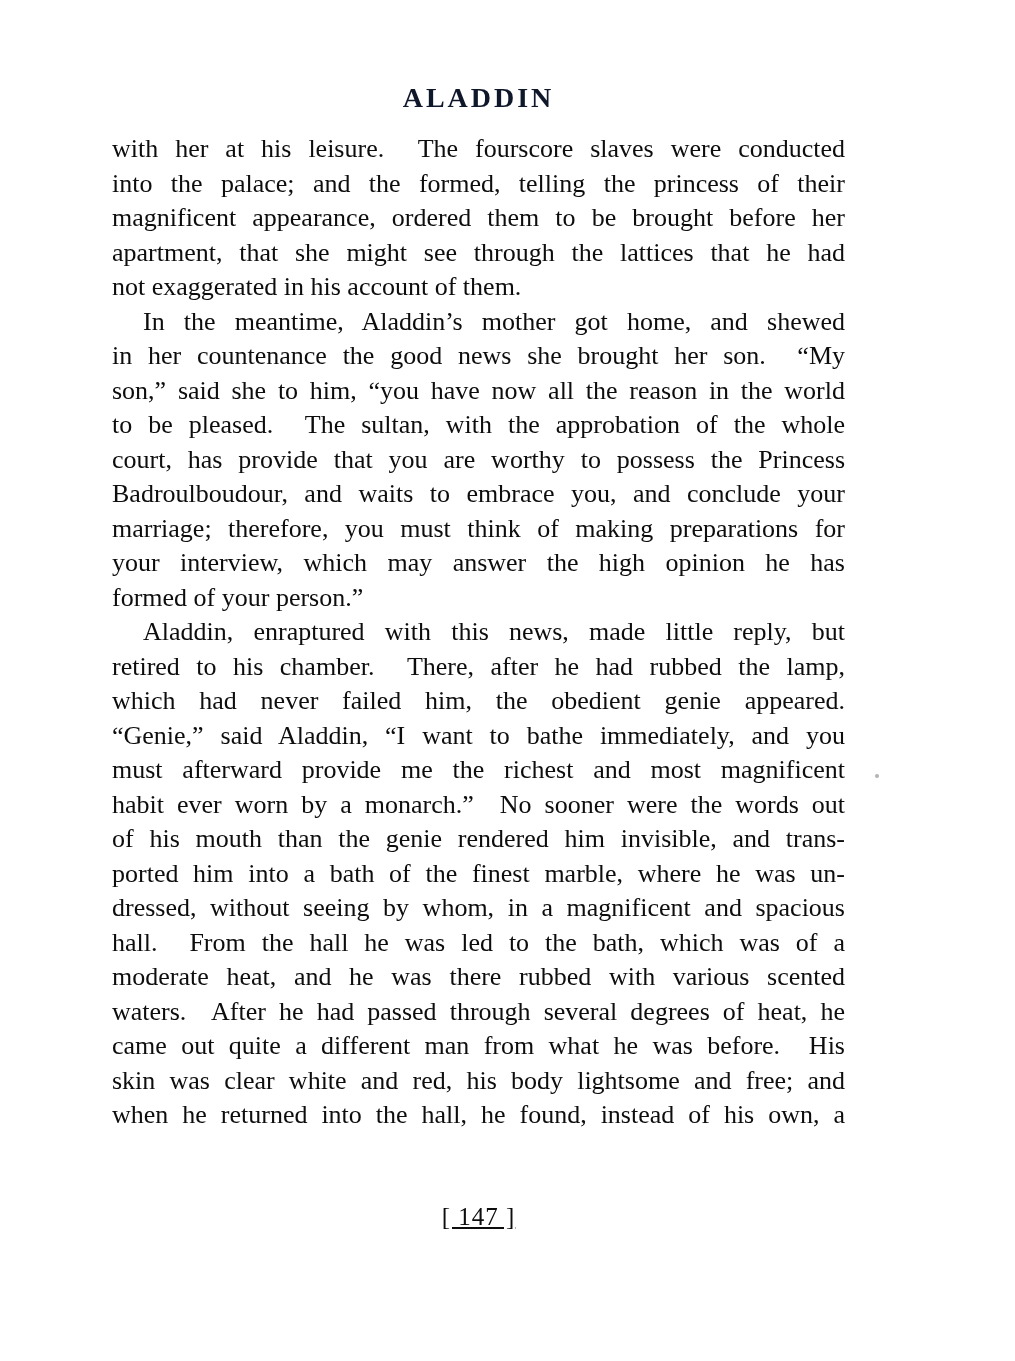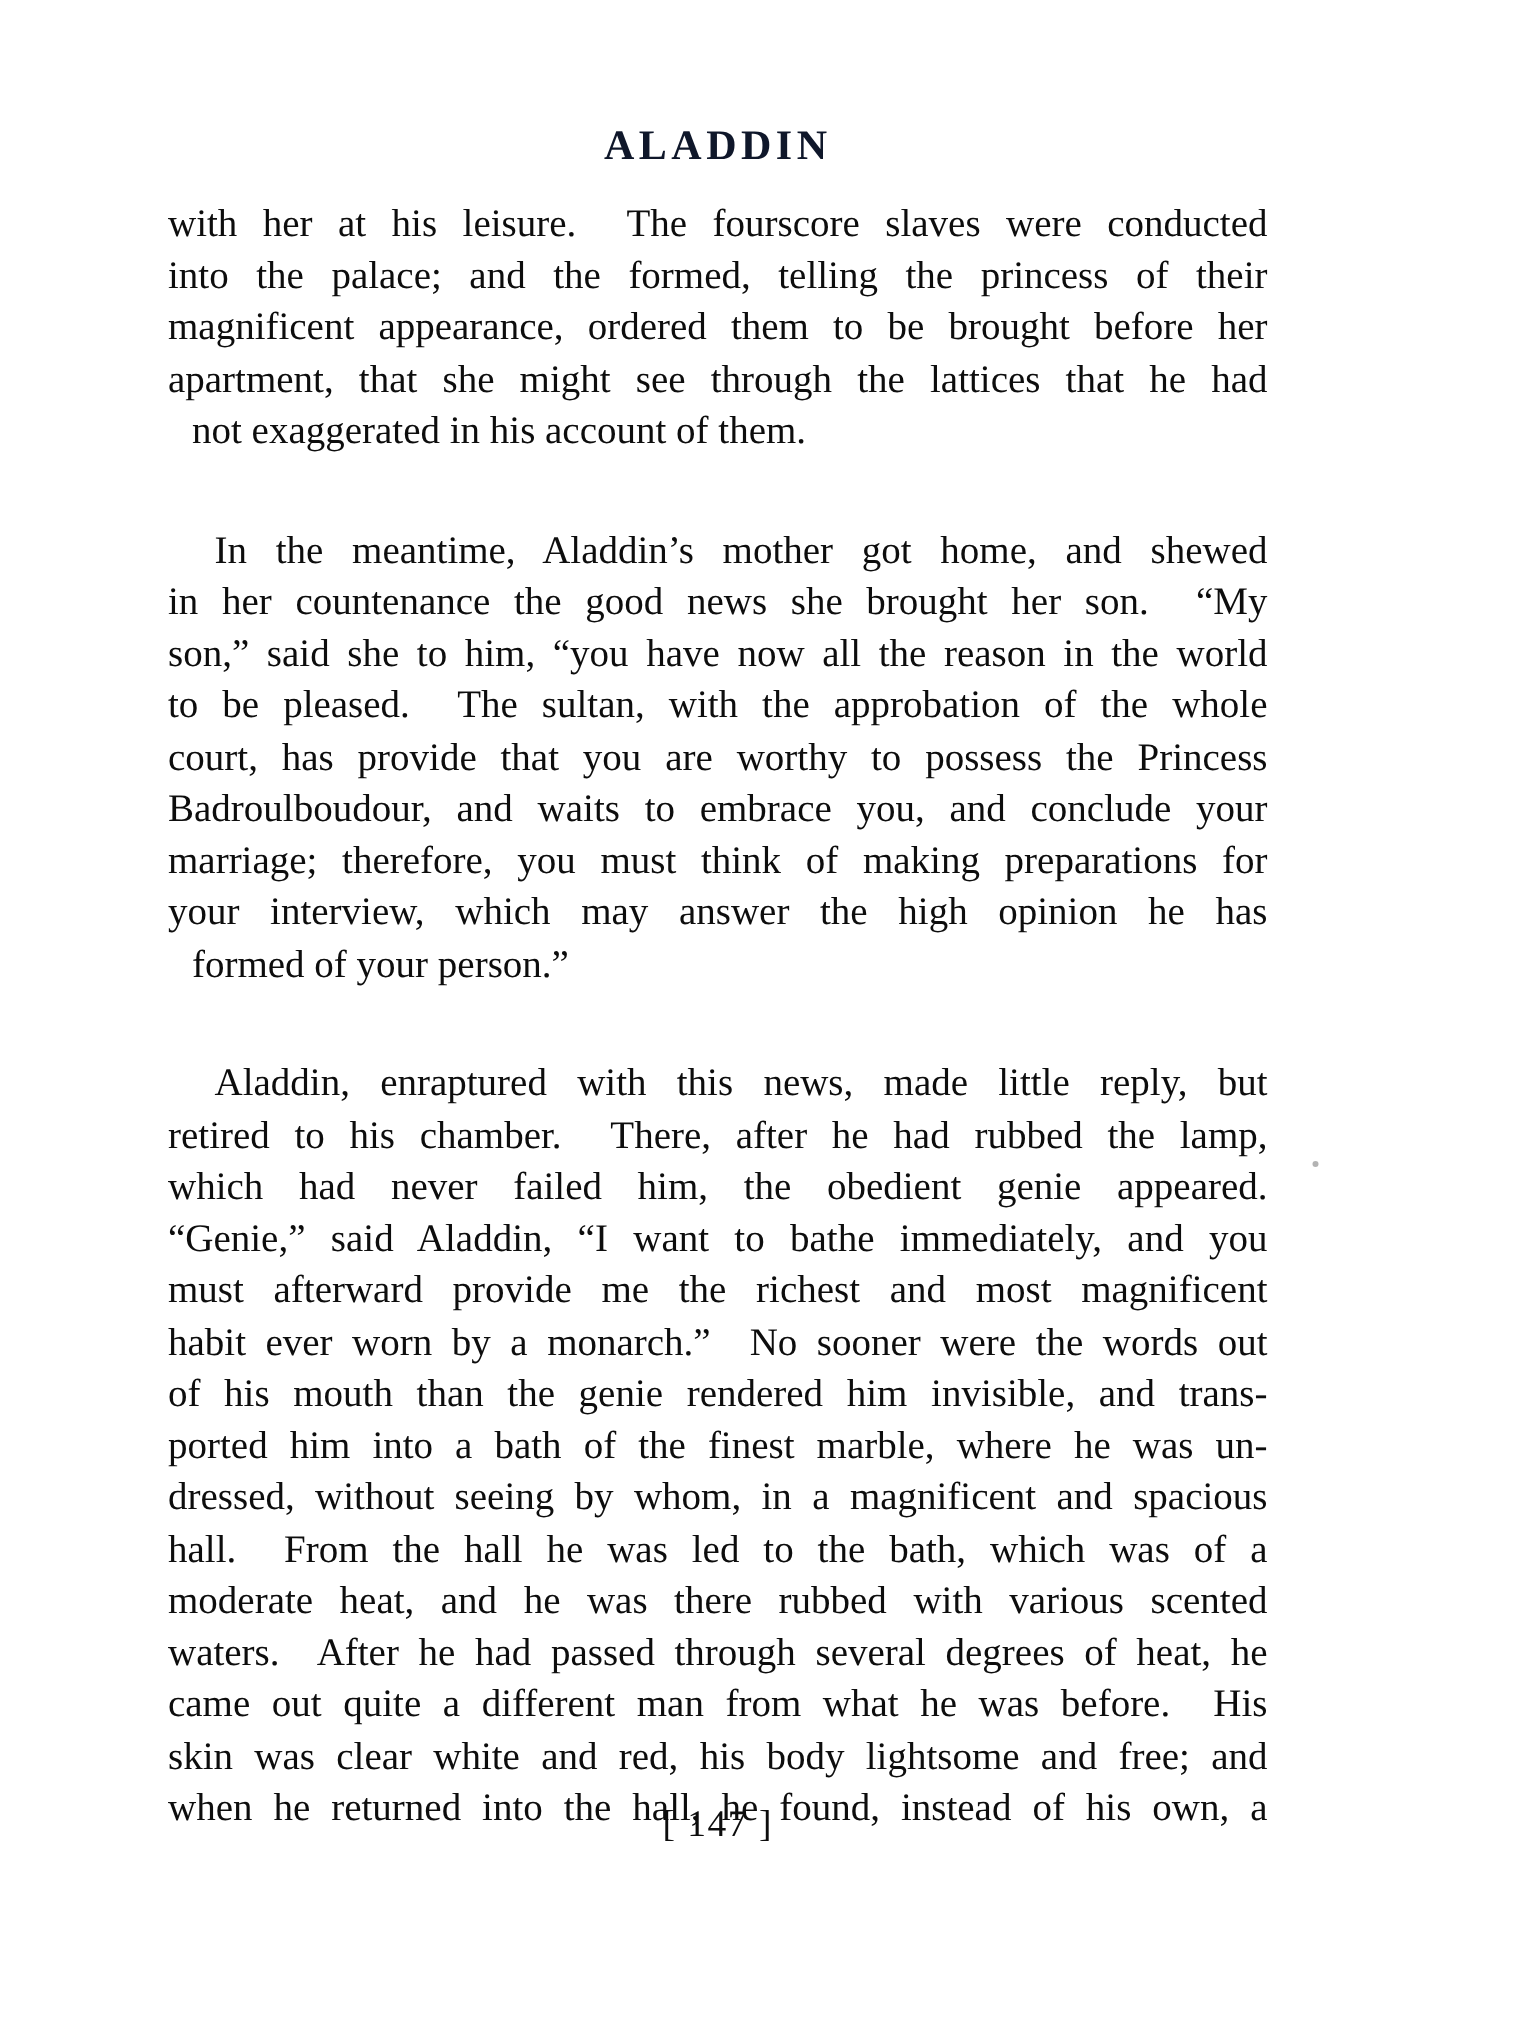"not exaggerated in his account" .line.pend { margin-left: 16px -> none }
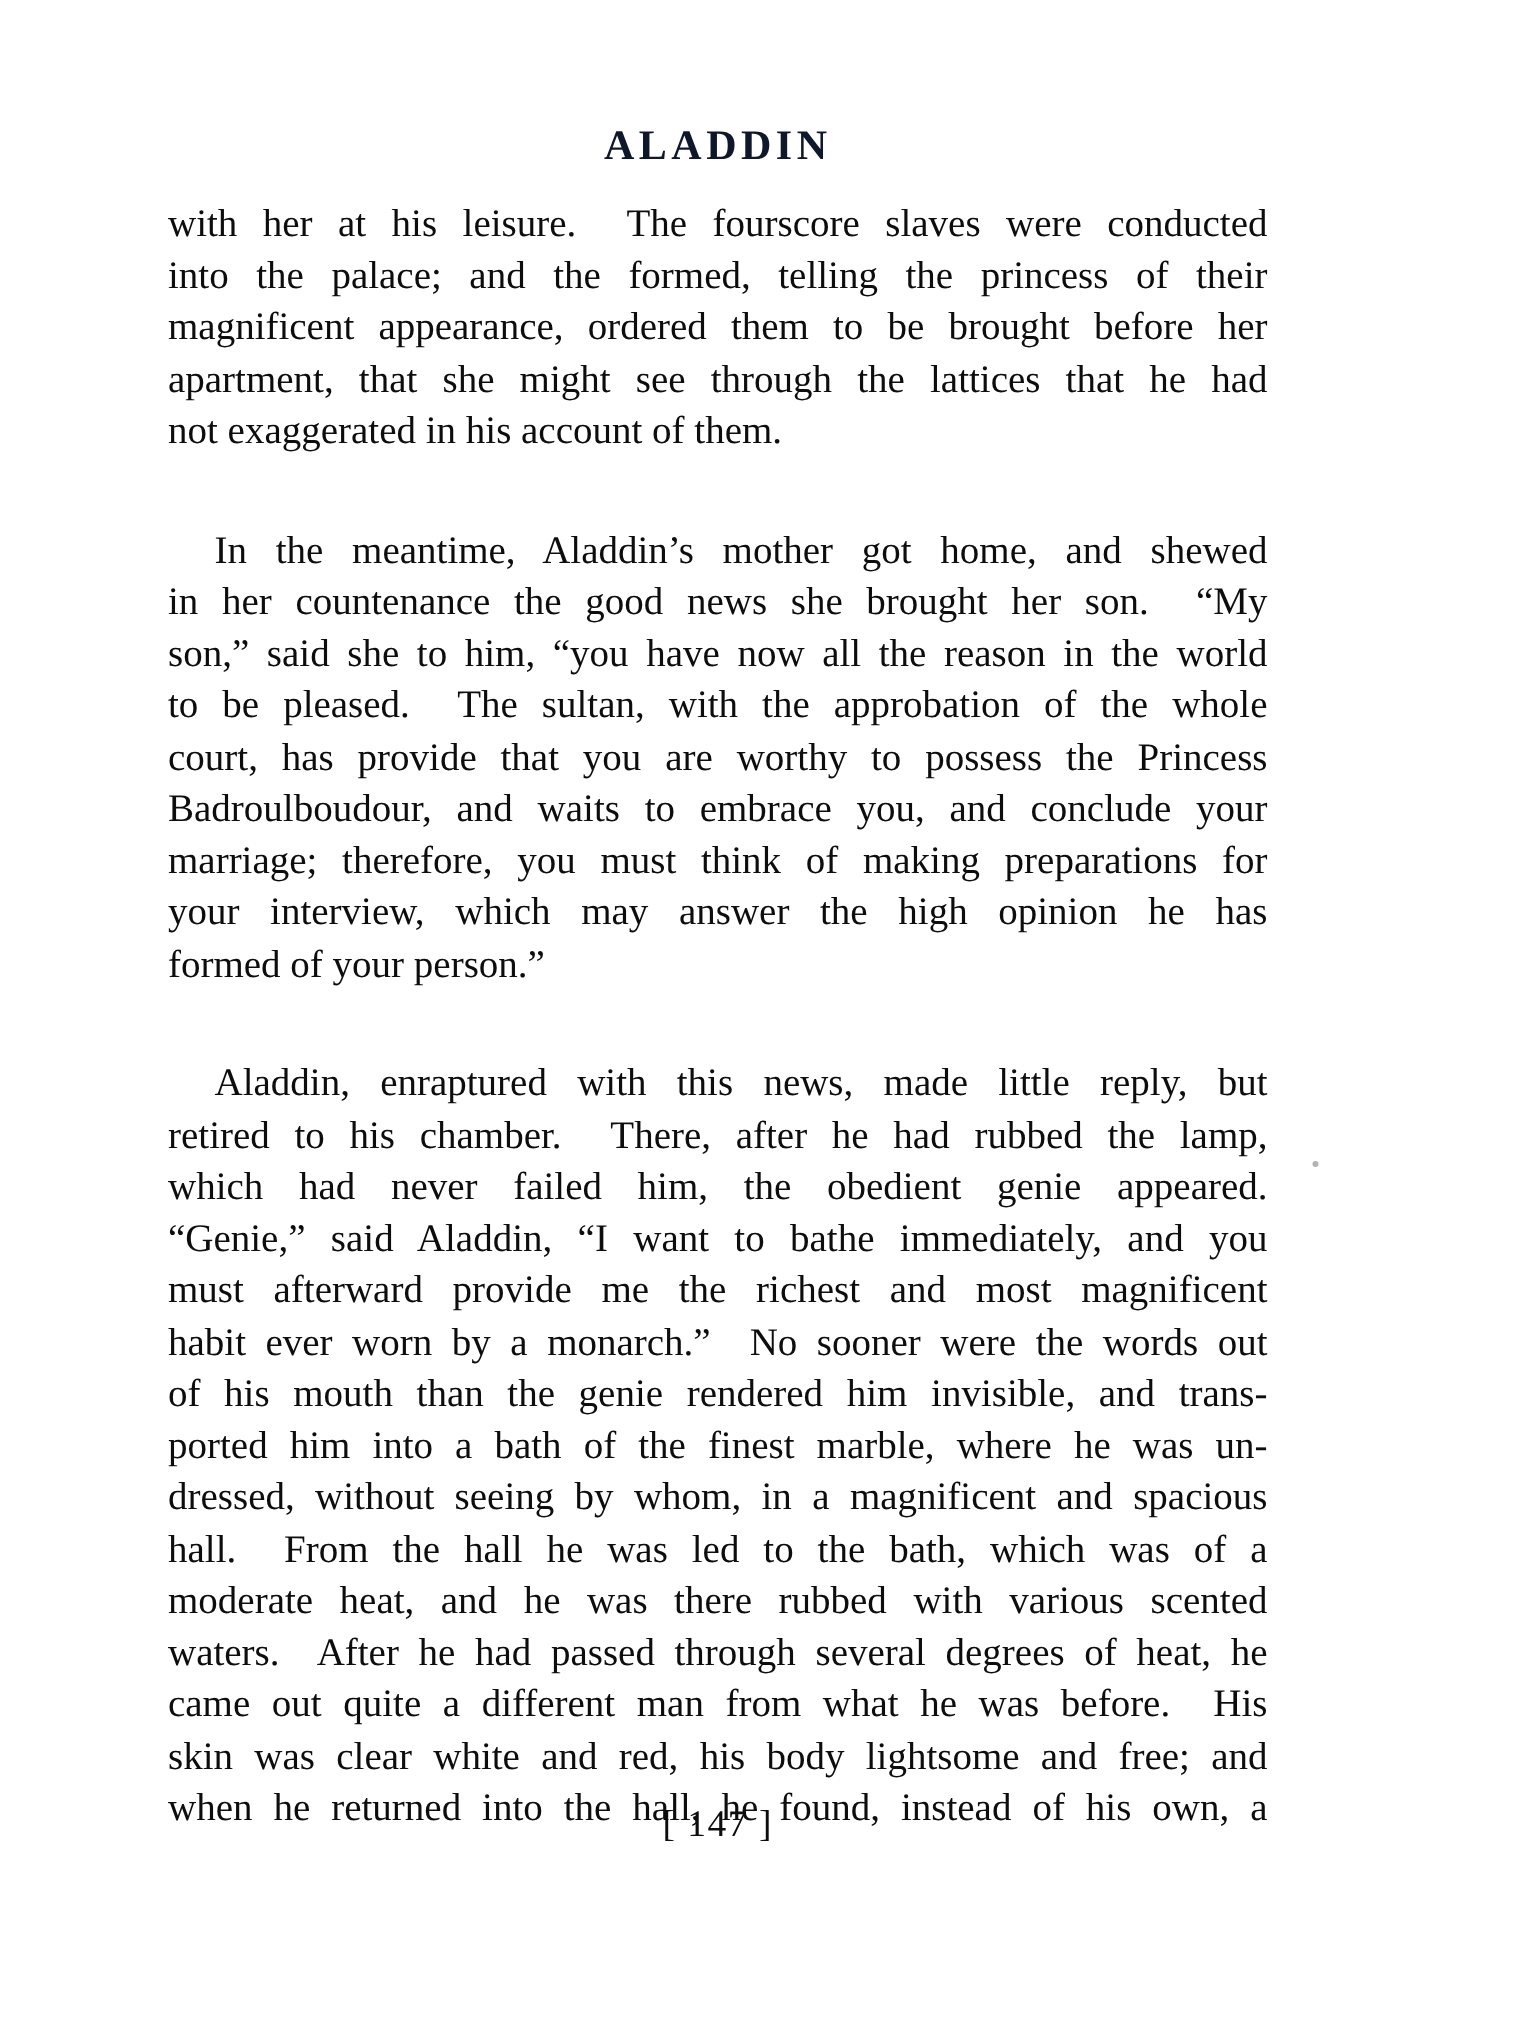"In the meantime, Aladdin’s mother" .line.indent { margin-top: 45px -> none }
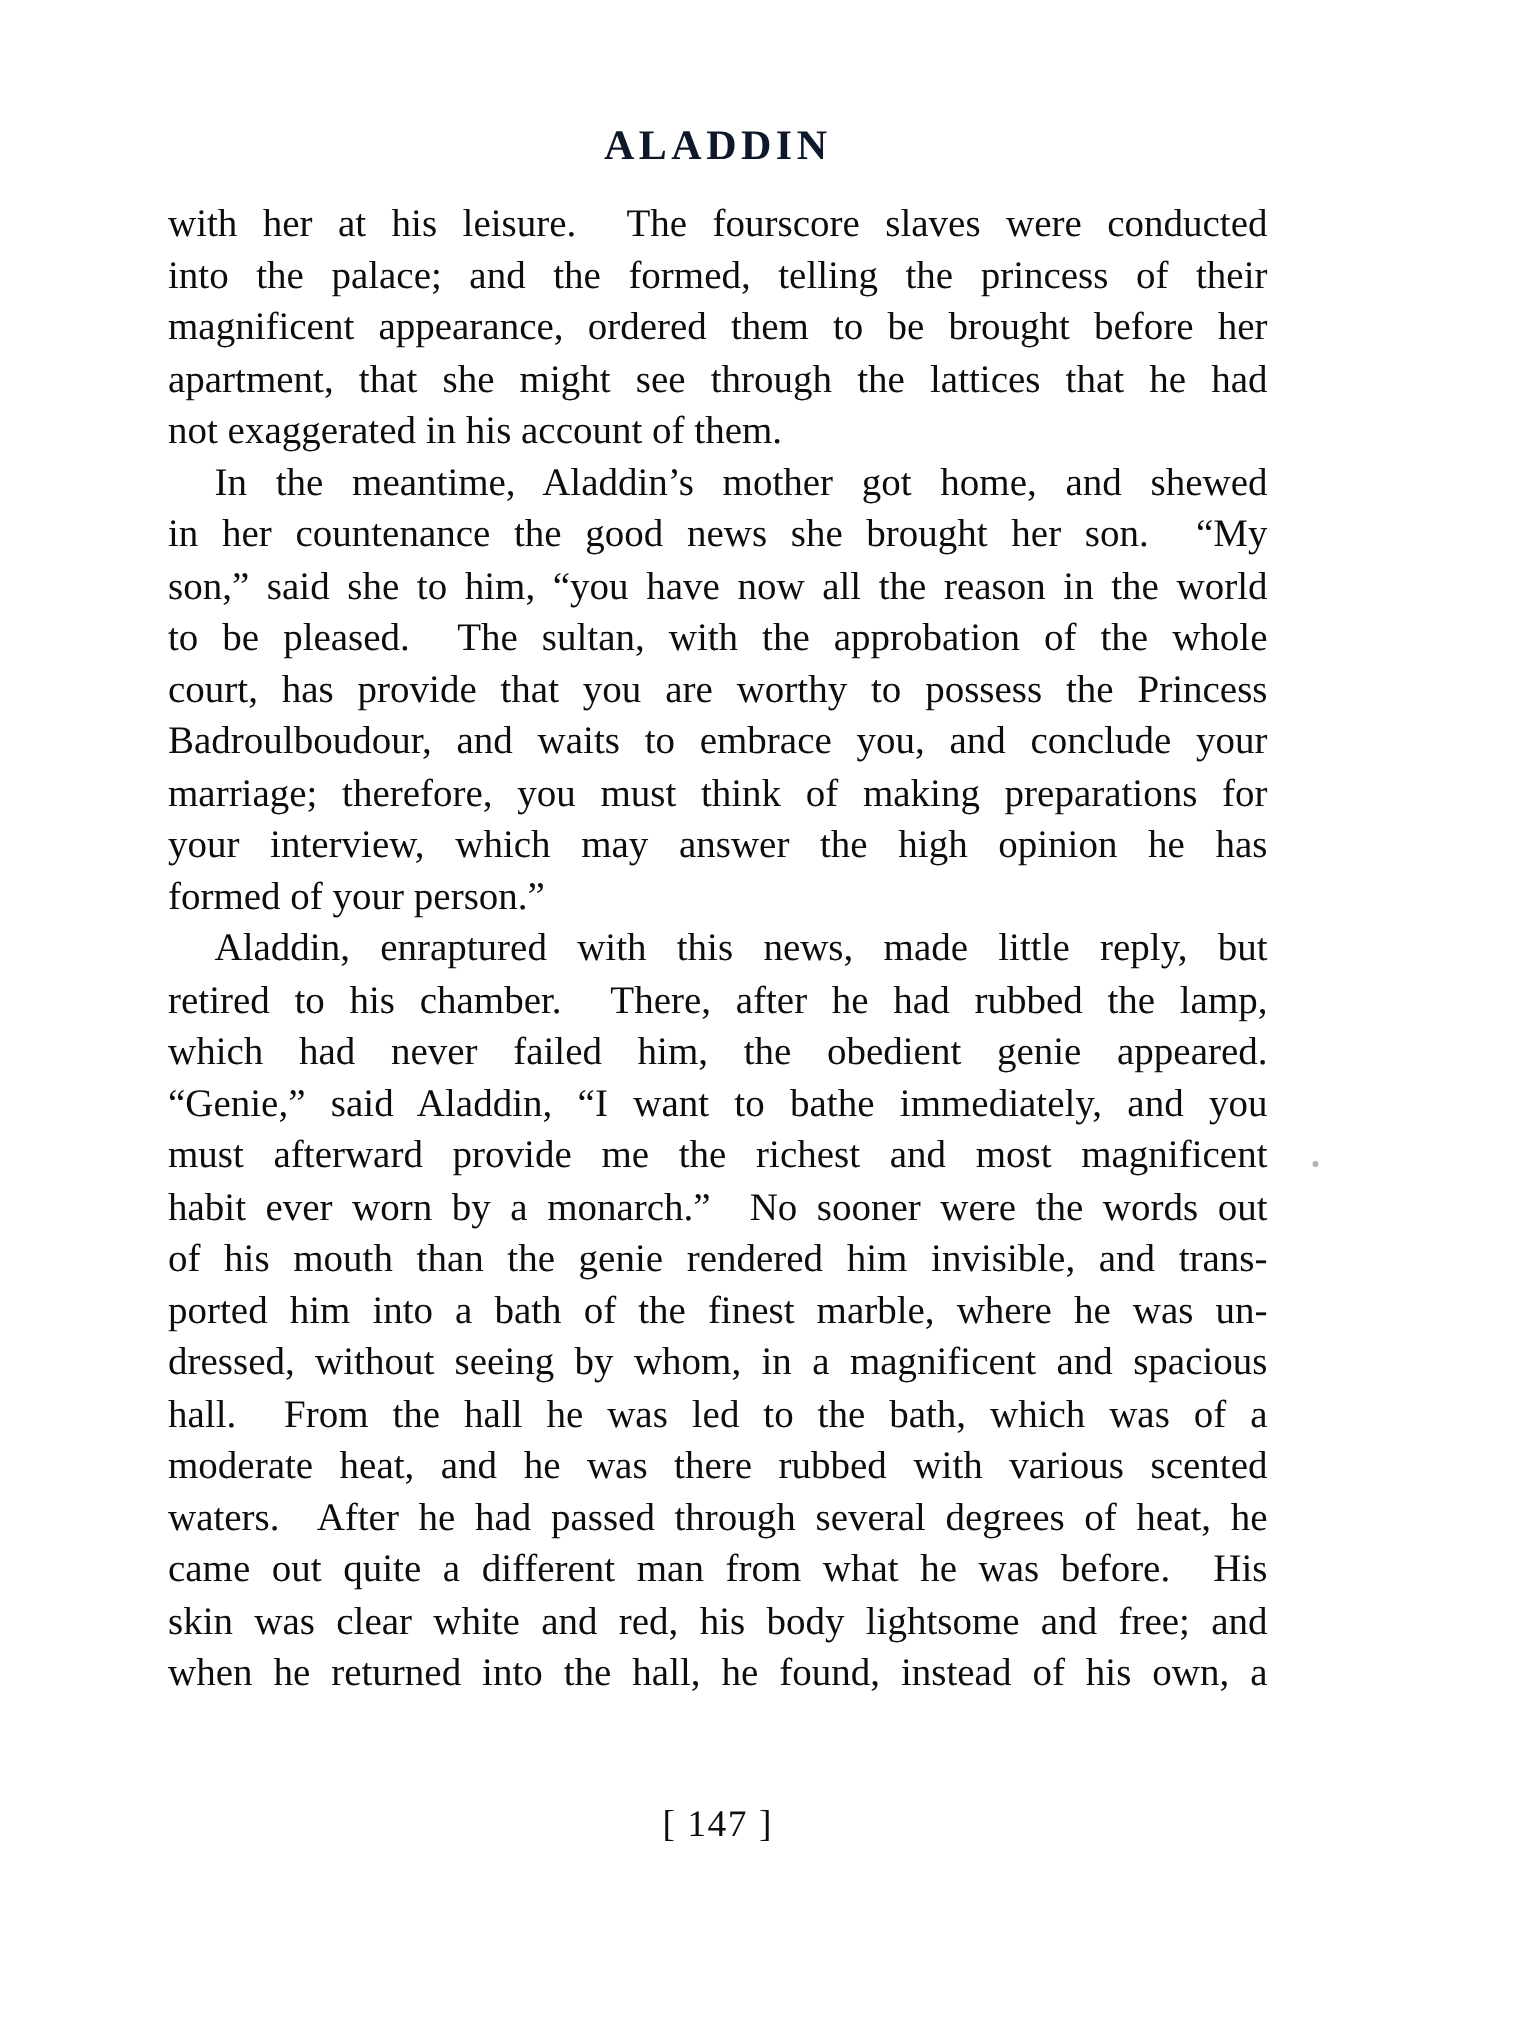"[ 147 ]" .folio { text-decoration: none -> underline }
